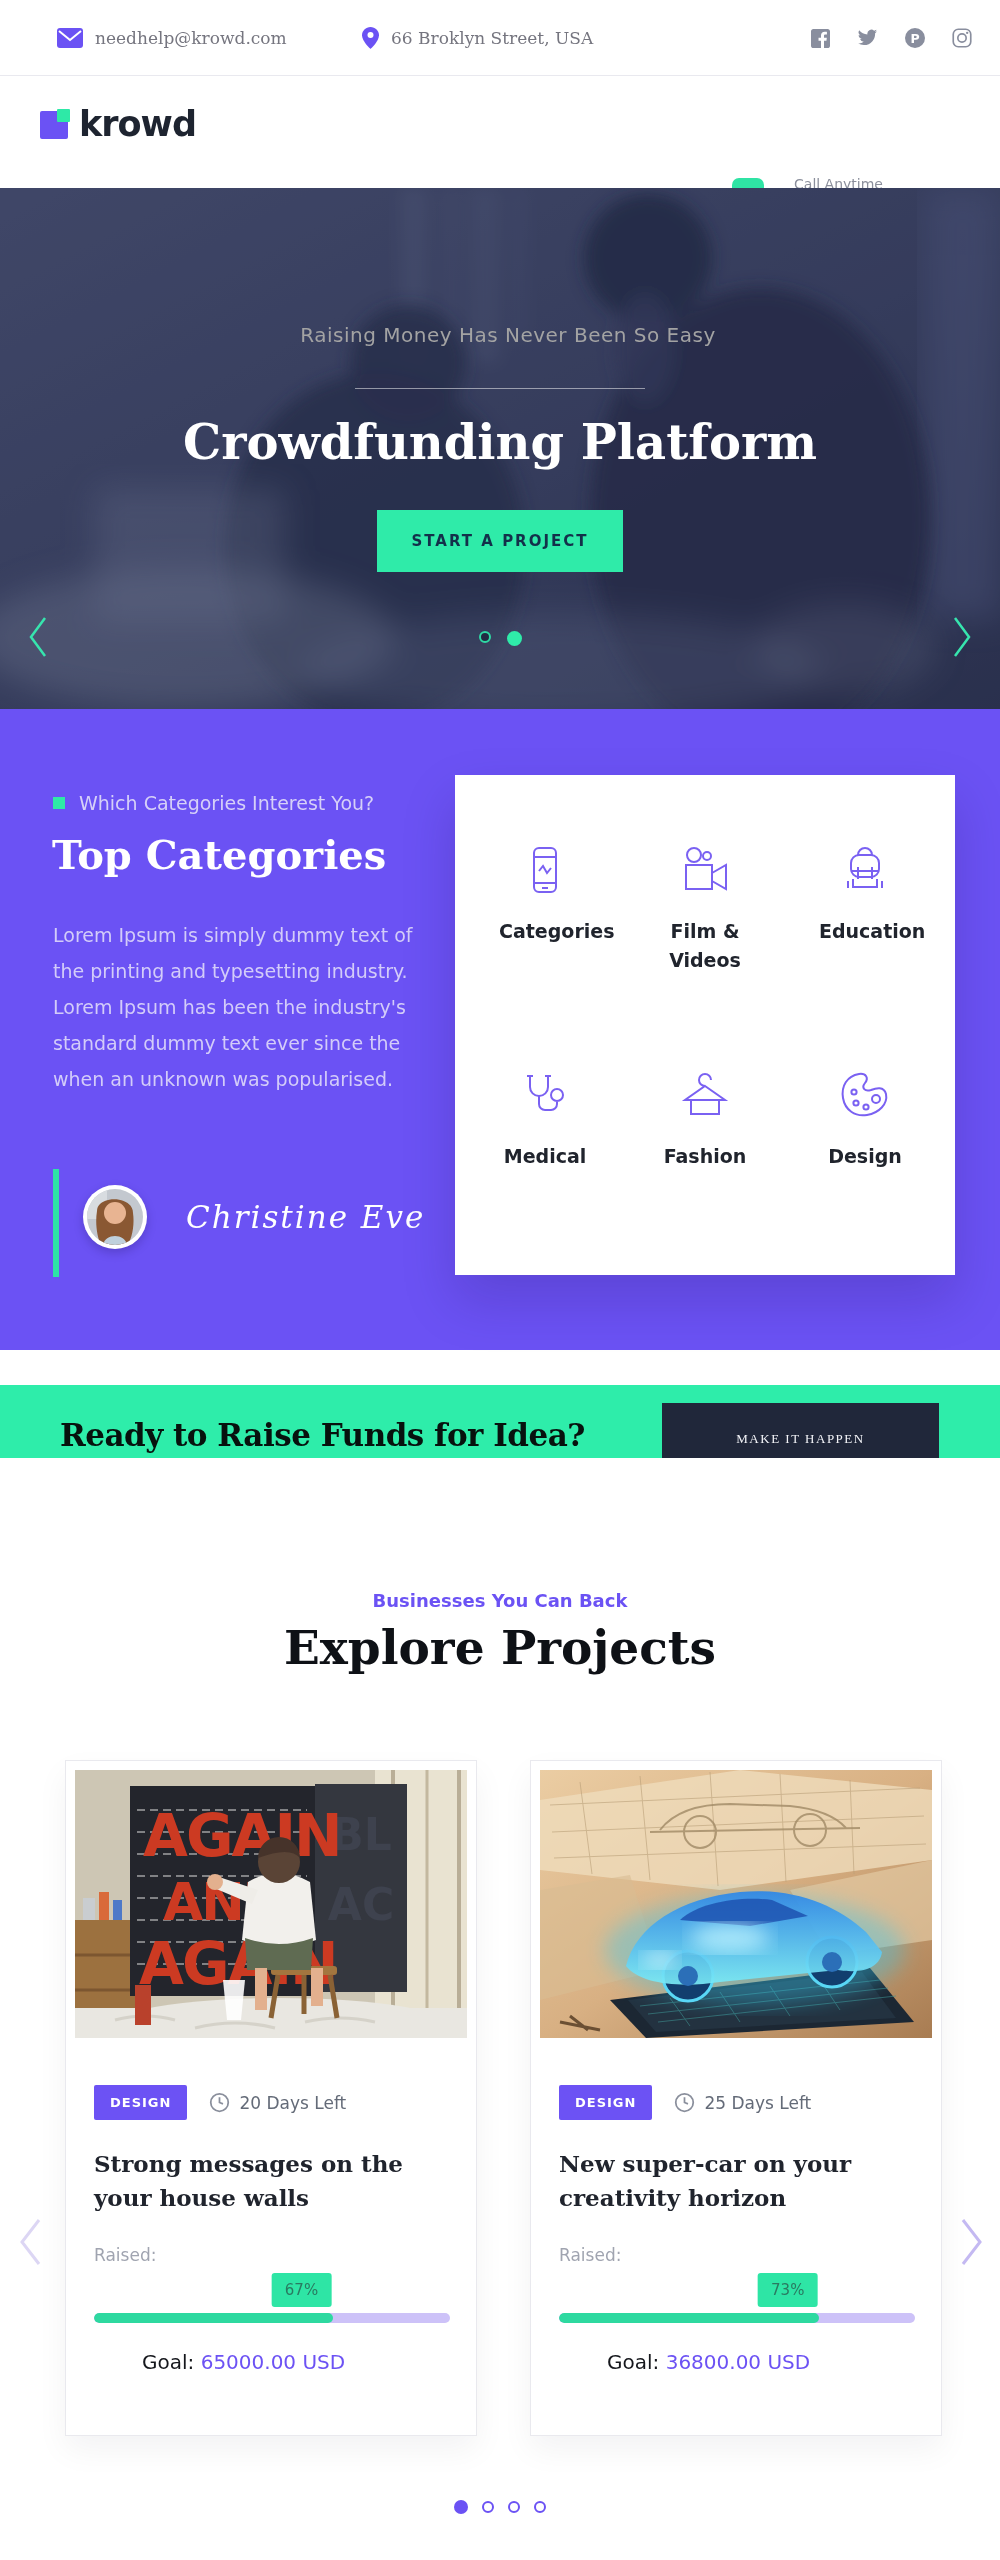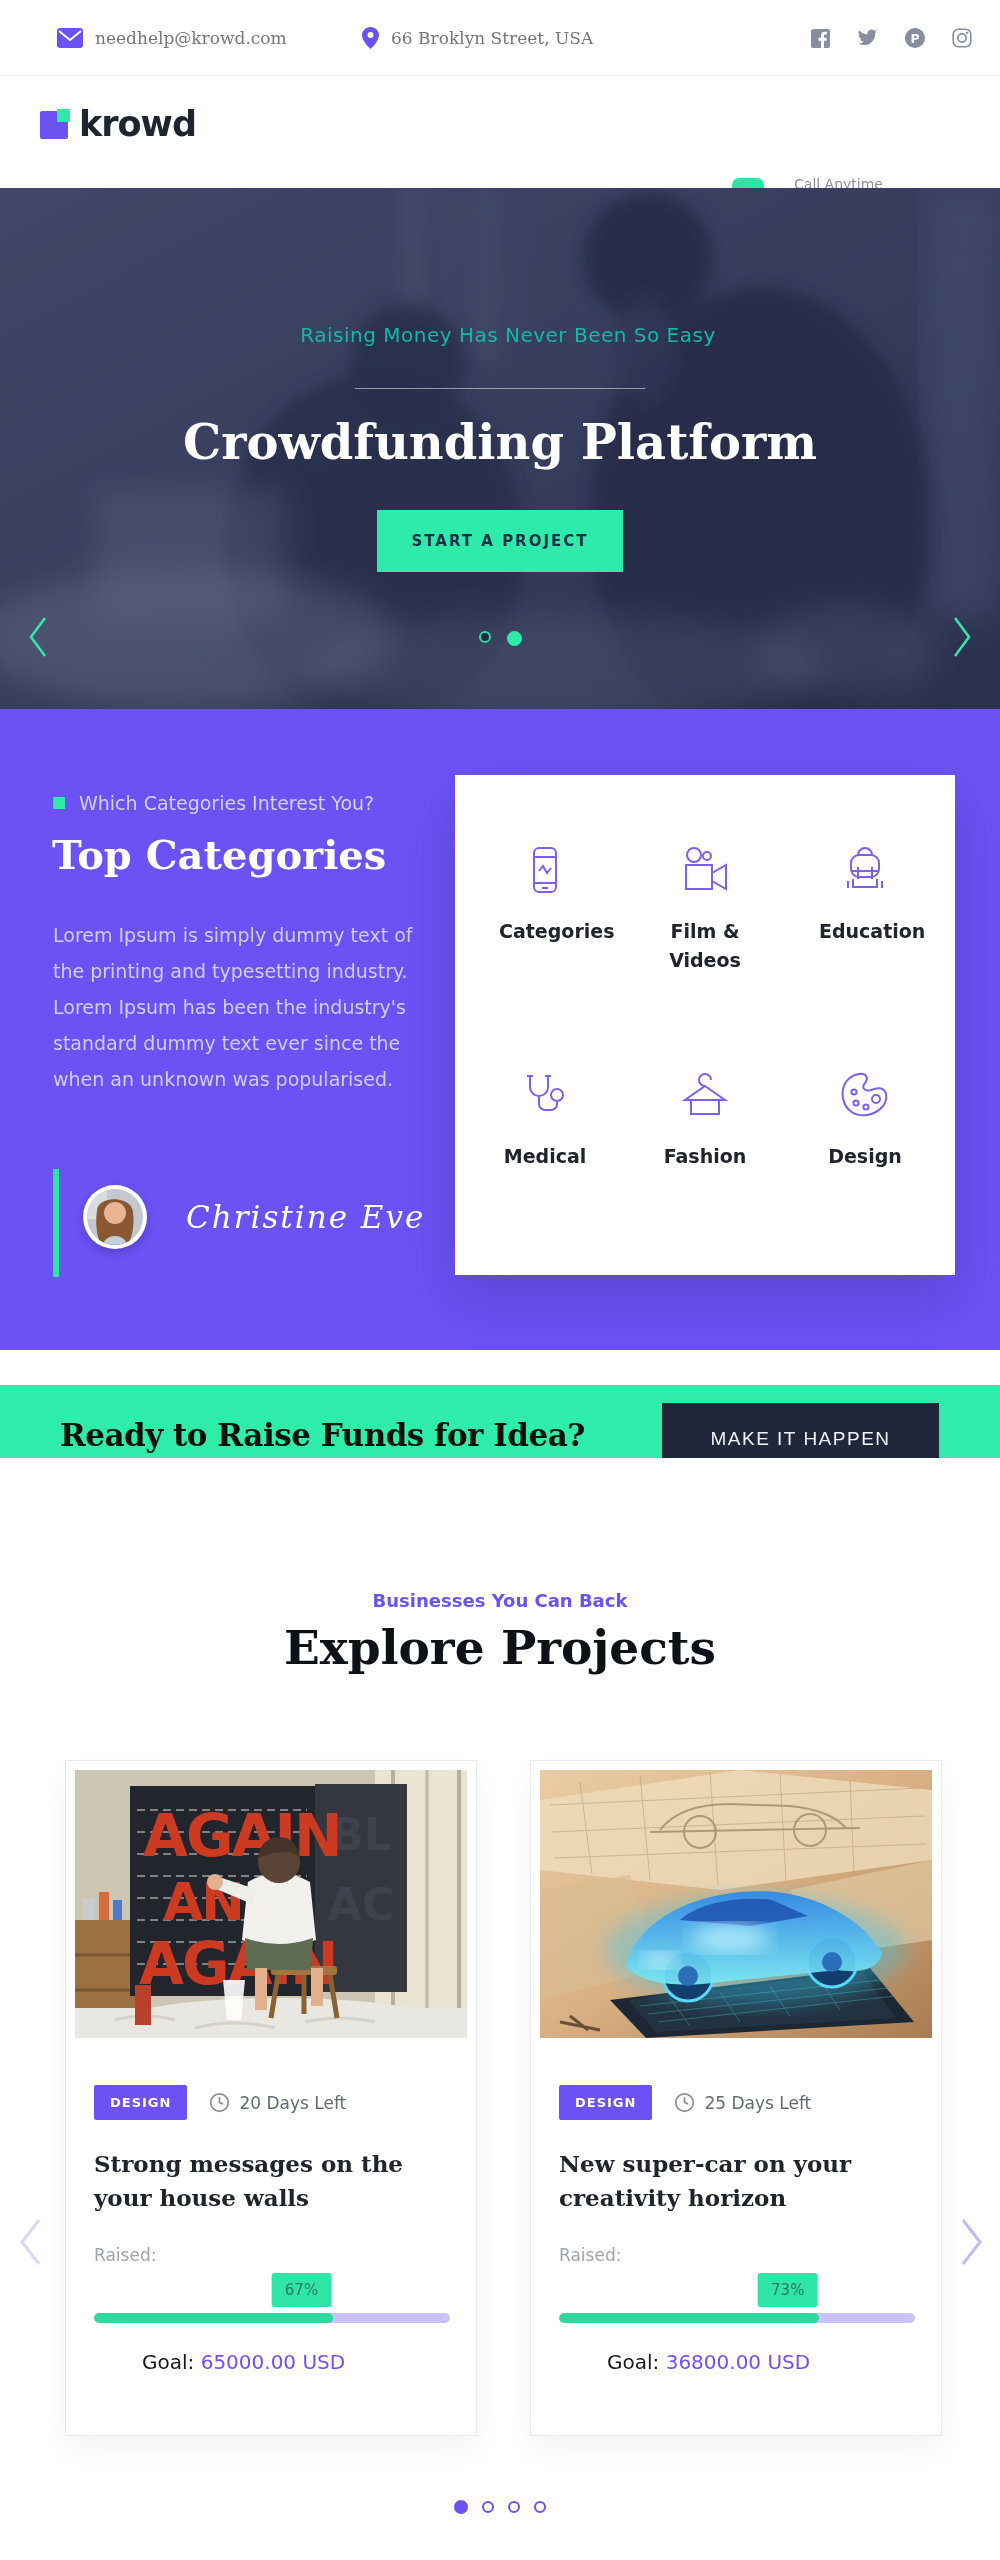"Raising Money Has Never Been" .hero-tagline { color: #14b8a6 -> #a3a3a3 }
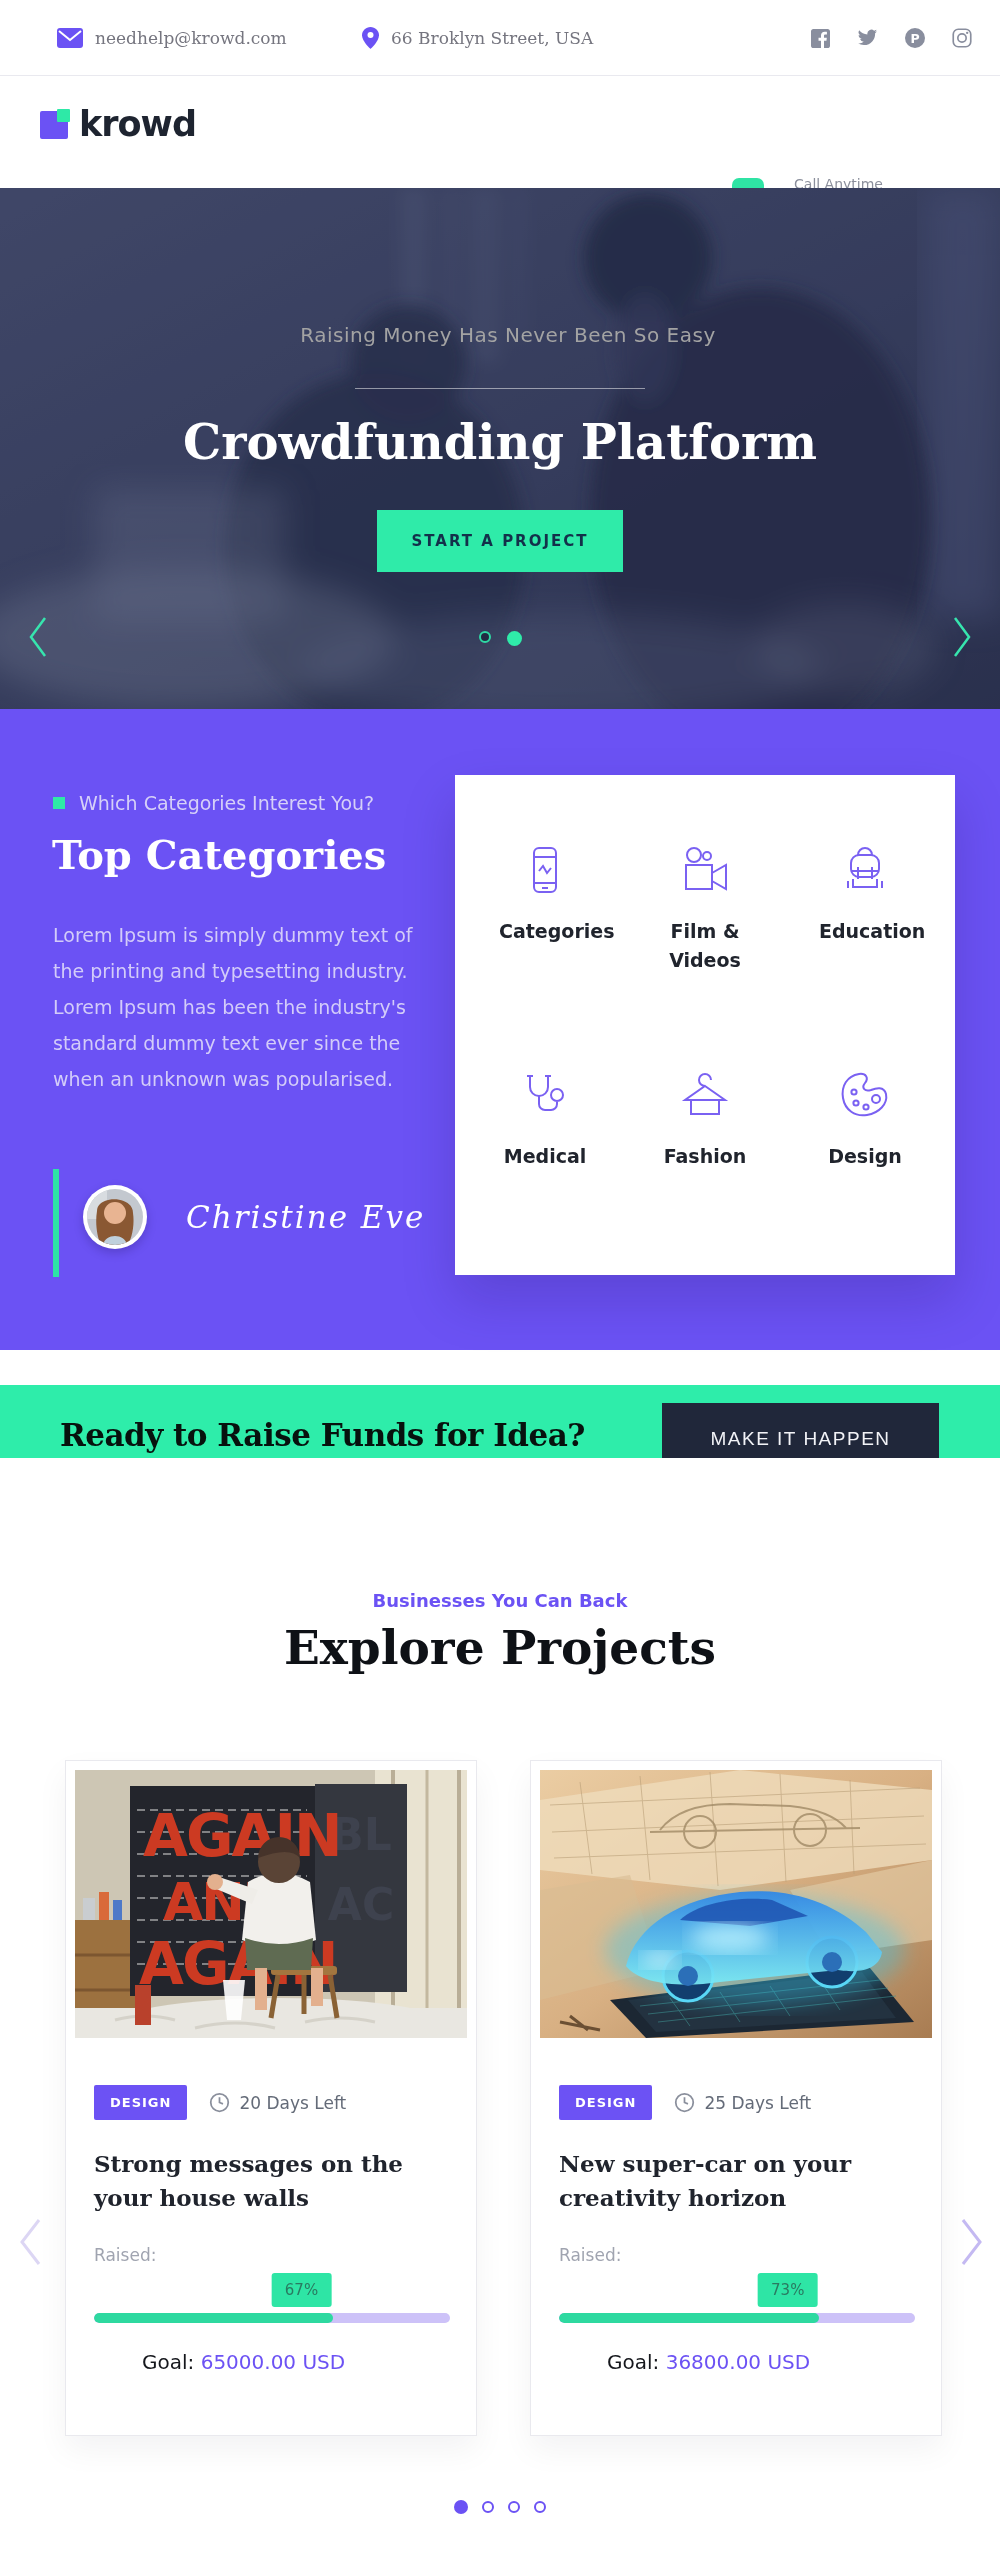"MAKE IT HAPPEN" .banner-btn { font-family: Liberation Sans, sans-serif -> Liberation Serif, serif; font-size: 19px -> 13px }
